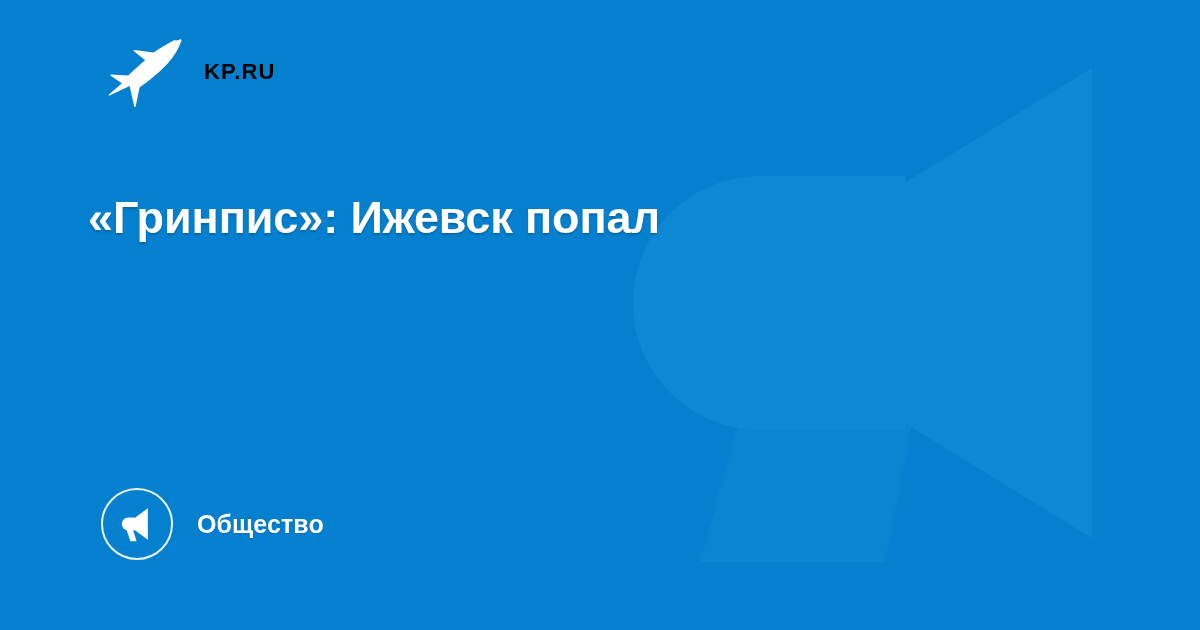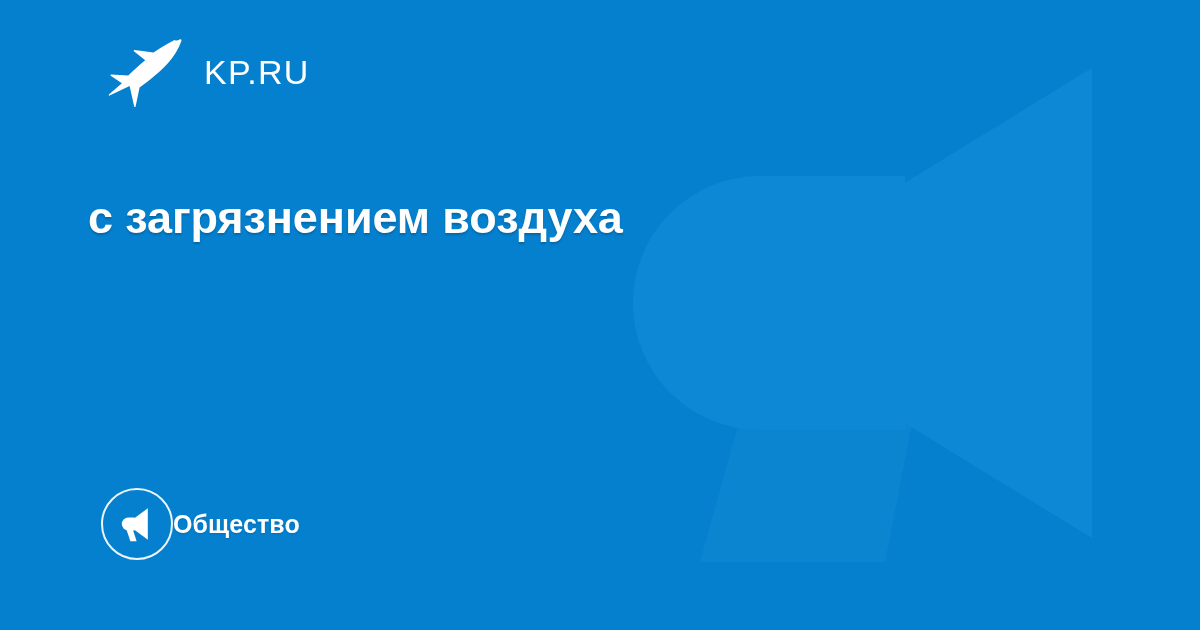"KP.RU" .logo-word { color: #ffffff -> #000000; font-size: 34px -> 22px; font-weight: 400 -> 700 }
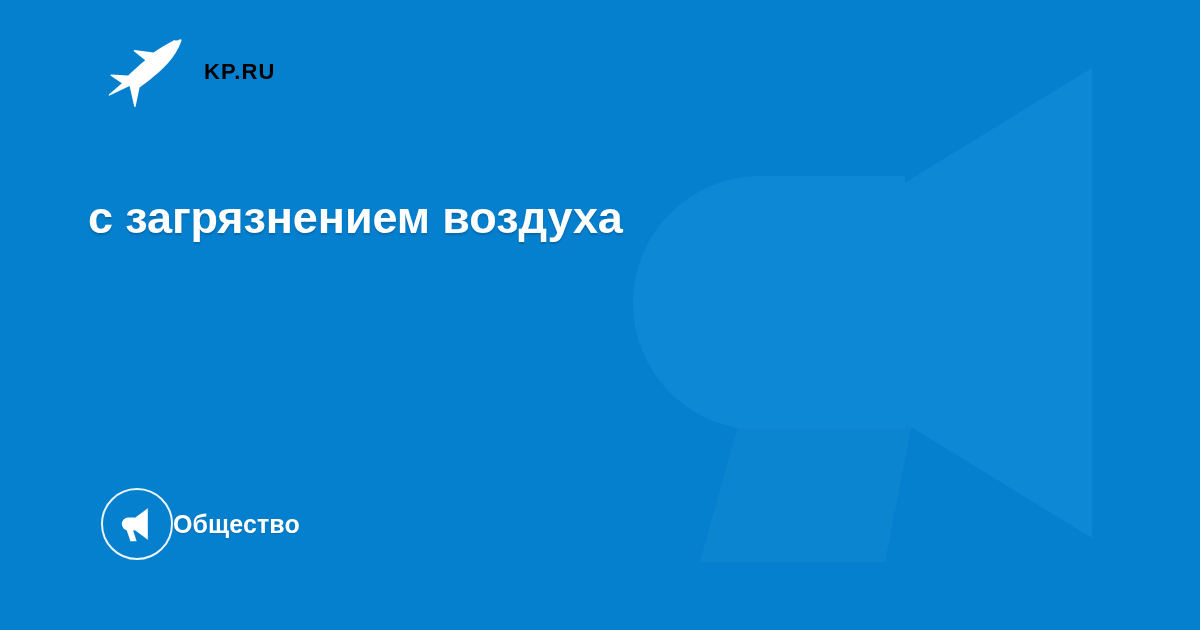"«Гринпис»: Ижевск попал" span.headline-line { html: none -> <span>«Гринпис»: Ижевск попал</span> }
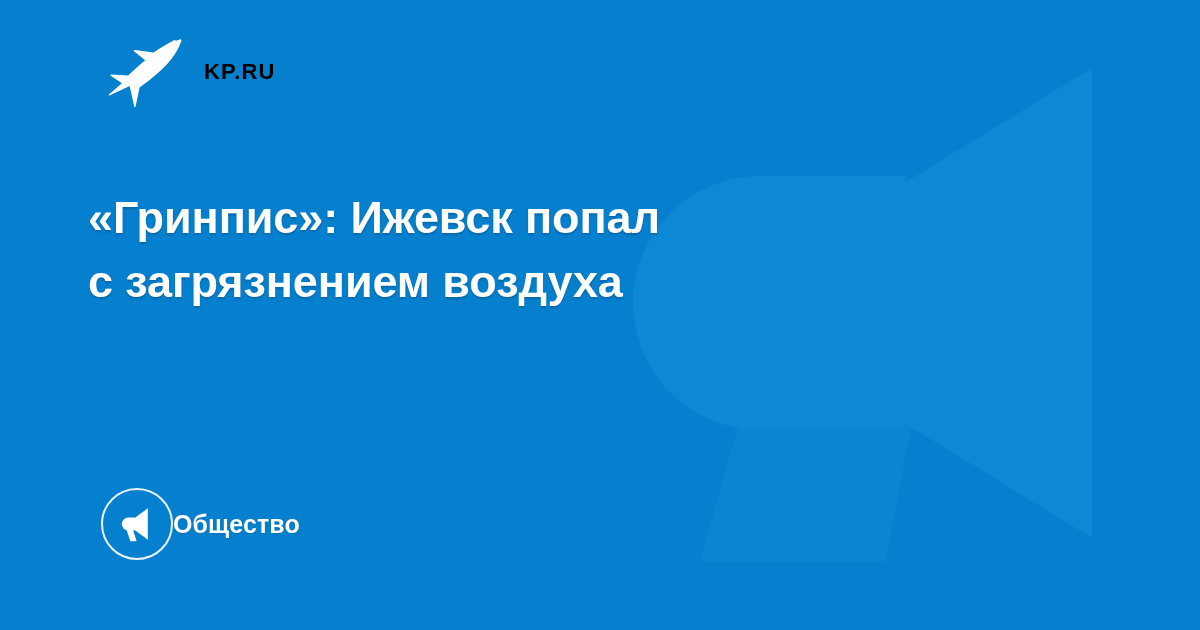"с загрязнением воздуха" span.headline-line { html: <span>с загрязнением воздуха</span> -> none }
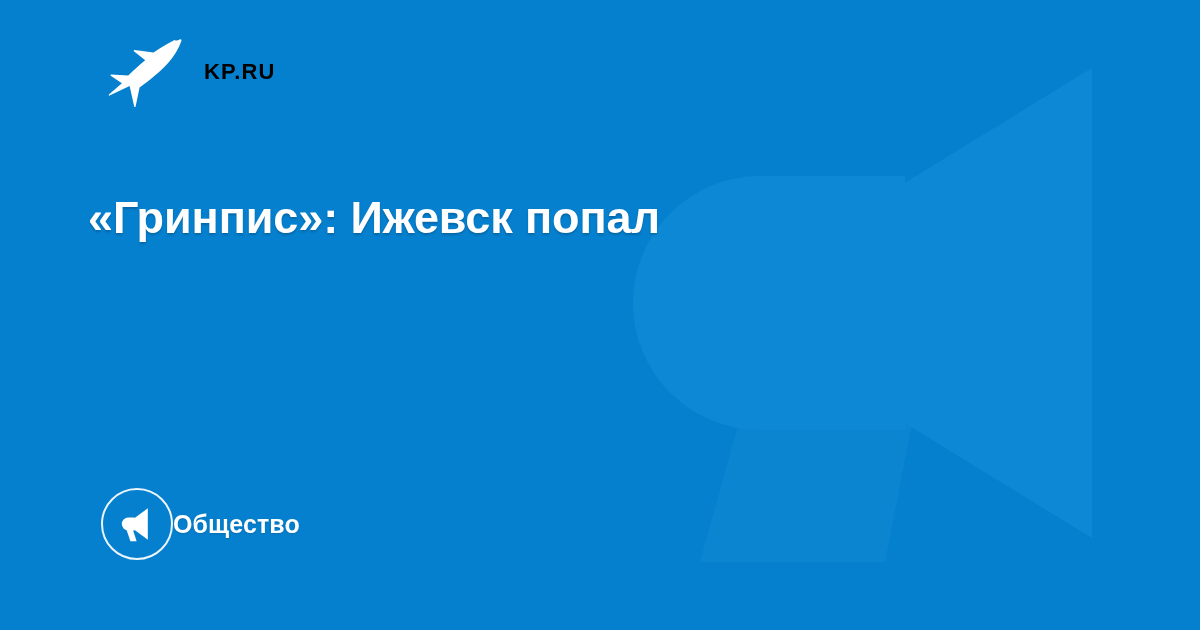"Общество" .badge { gap: none -> 24px }
